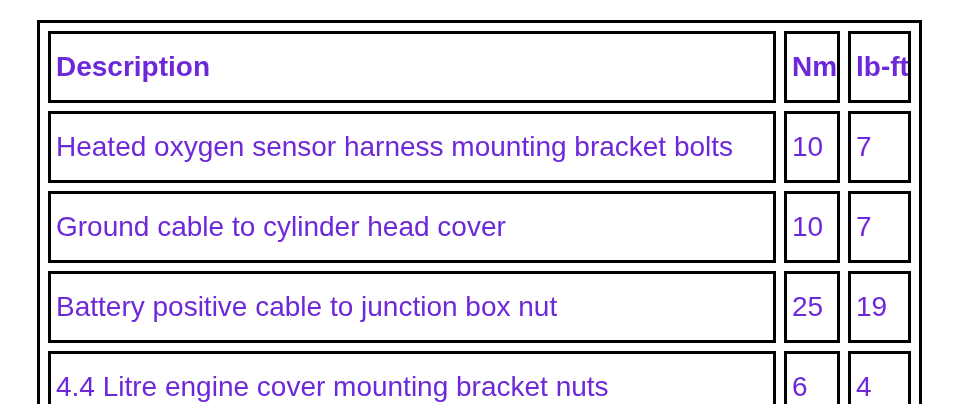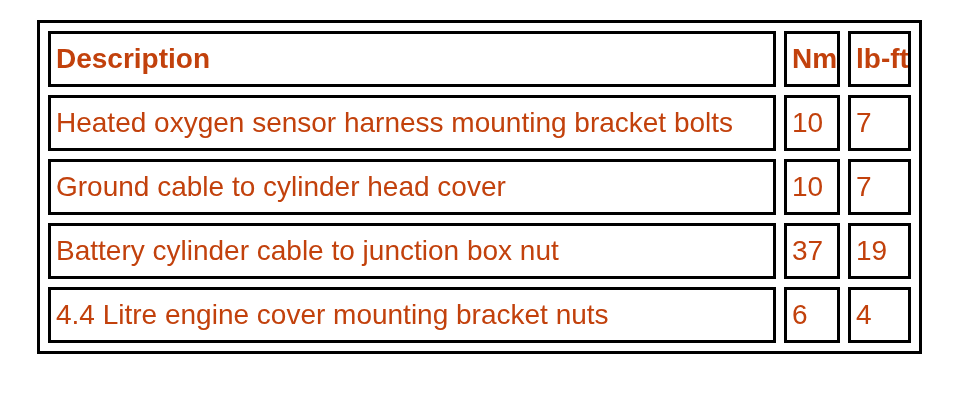"Description" .spec-table td, .spec-table th { color: #c2410c -> #6d28d9; padding: 8px 5px -> 16px 5px }
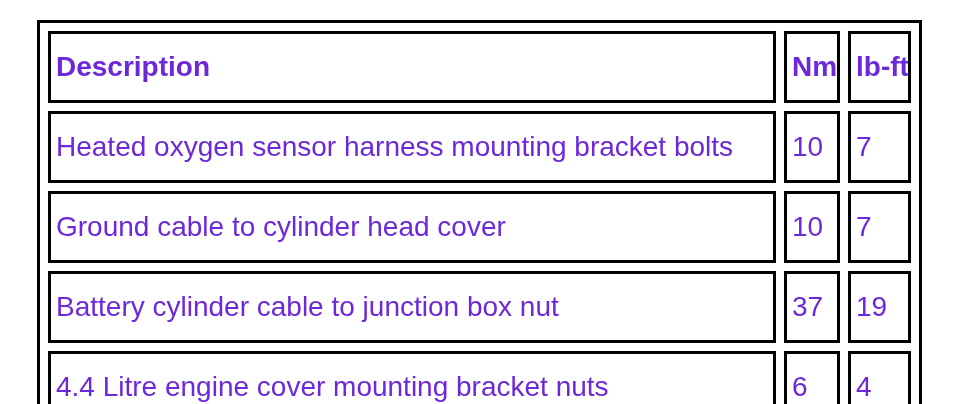"Battery cylinder cable to junction" td { text: cylinder -> positive }
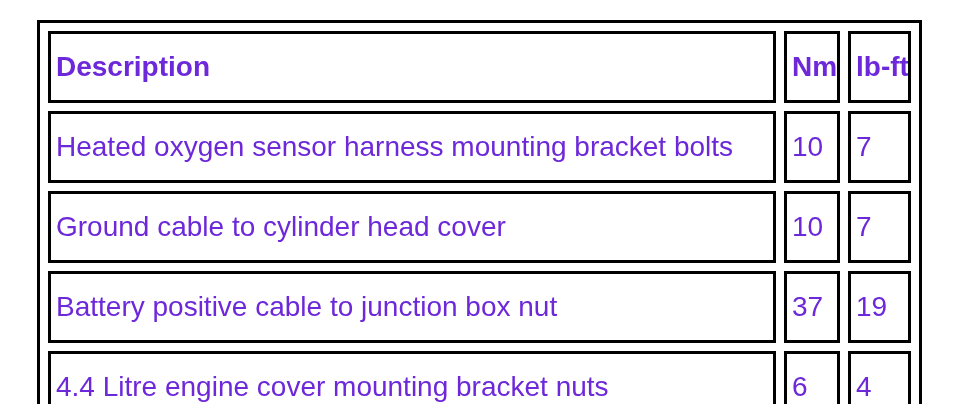"37" td { text: 37 -> 25 }
